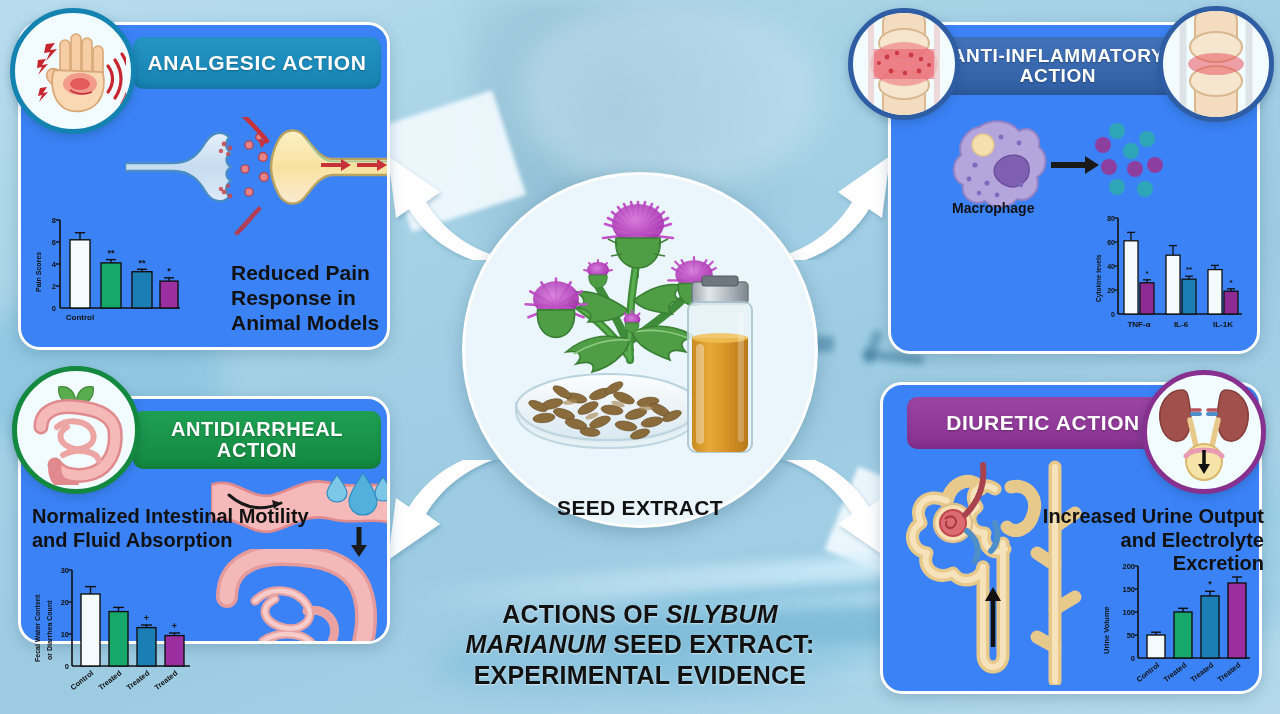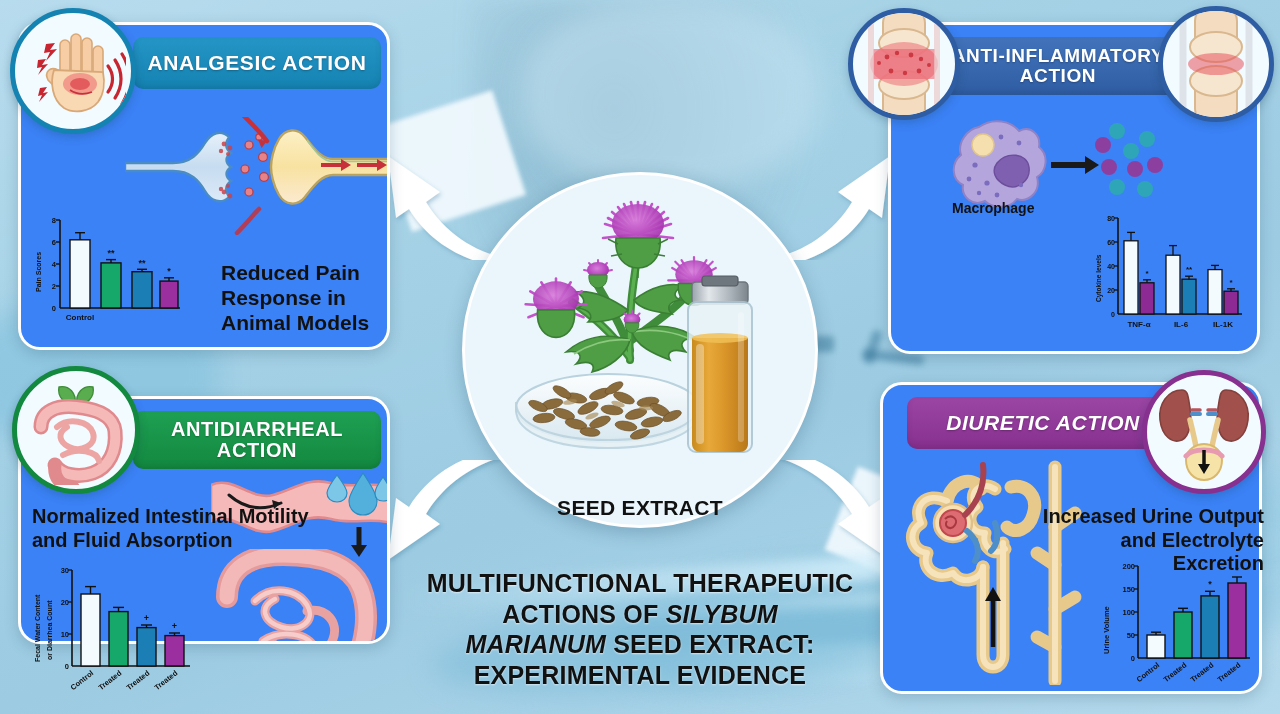"Reduced Pain Response in Animal" #txt-analgesic { left: 200px -> 210px }
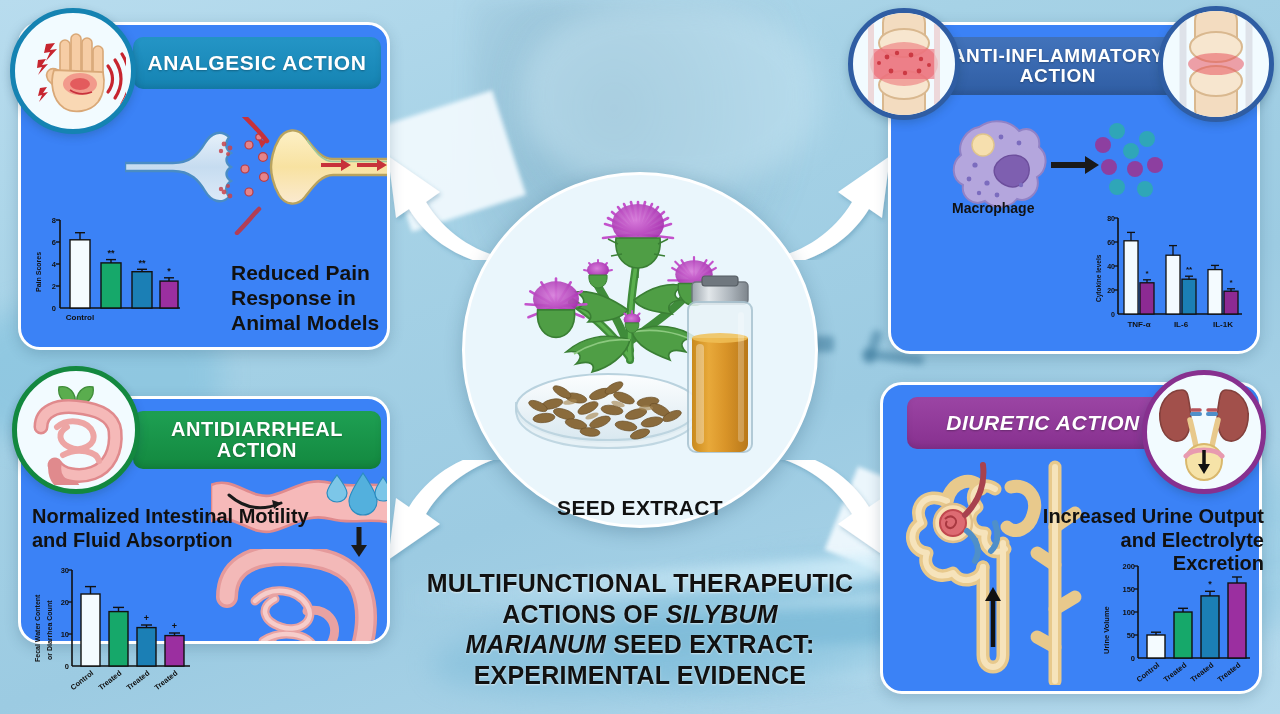"DIURETIC ACTION" #panel-diuretic { font-style: italic -> none }
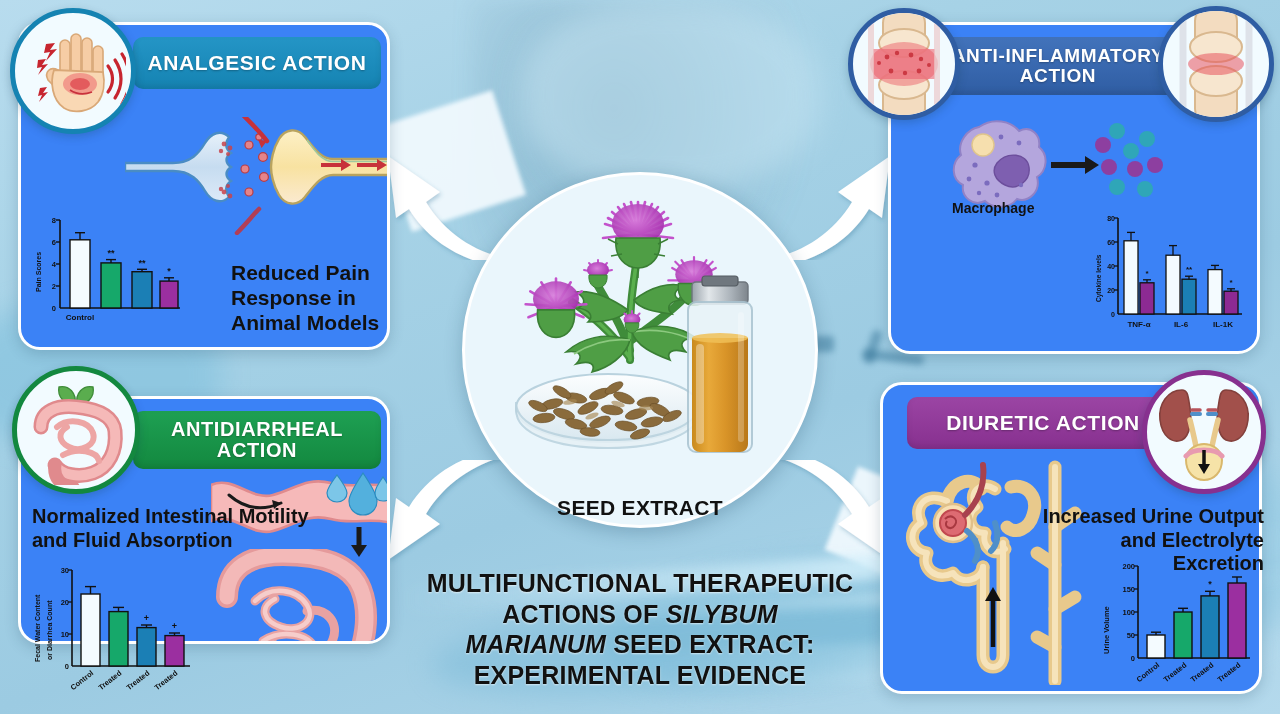"MULTIFUNCTIONAL THERAPEUTIC" span { html: <span>MULTIFUNCTIONAL THERAPEUTIC</span> -> none }
